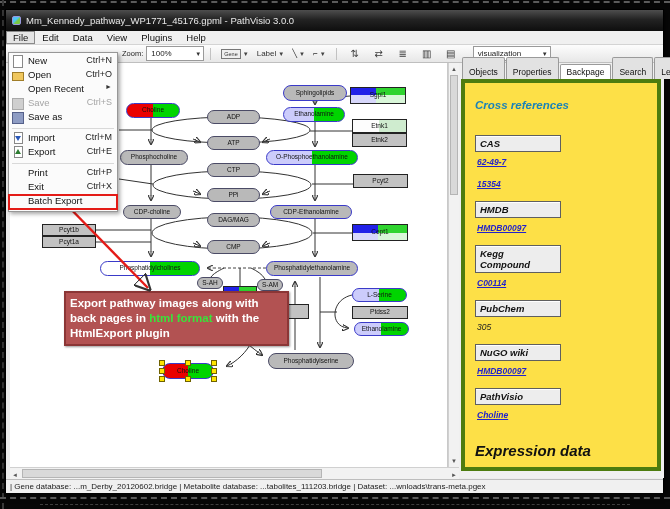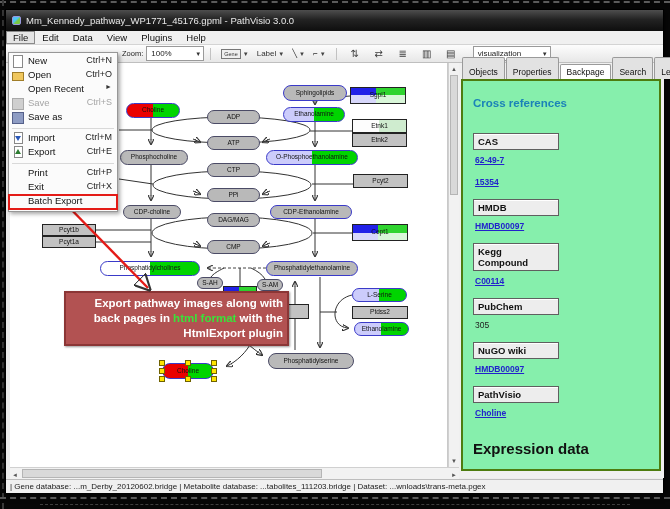"Cross references" #panel-content { background: #86efac -> #fde047; border: 2px solid #4d7c0f -> 4px solid #4d7c0f; font-style: none -> italic }
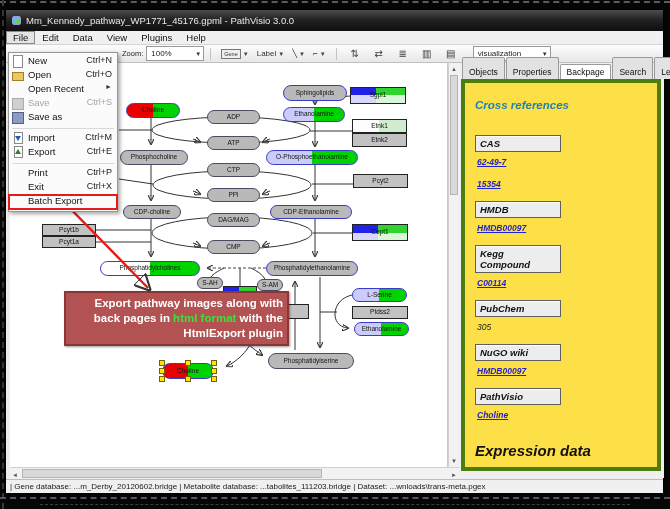"Export pathway images along with" #callout { text-align: right -> left }
